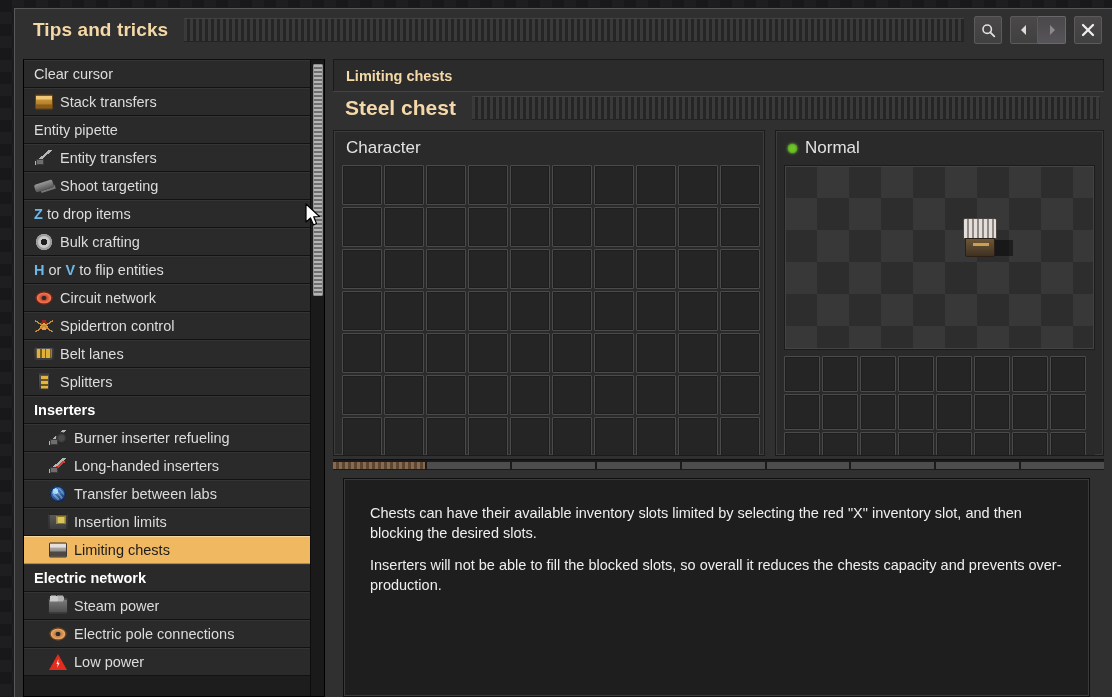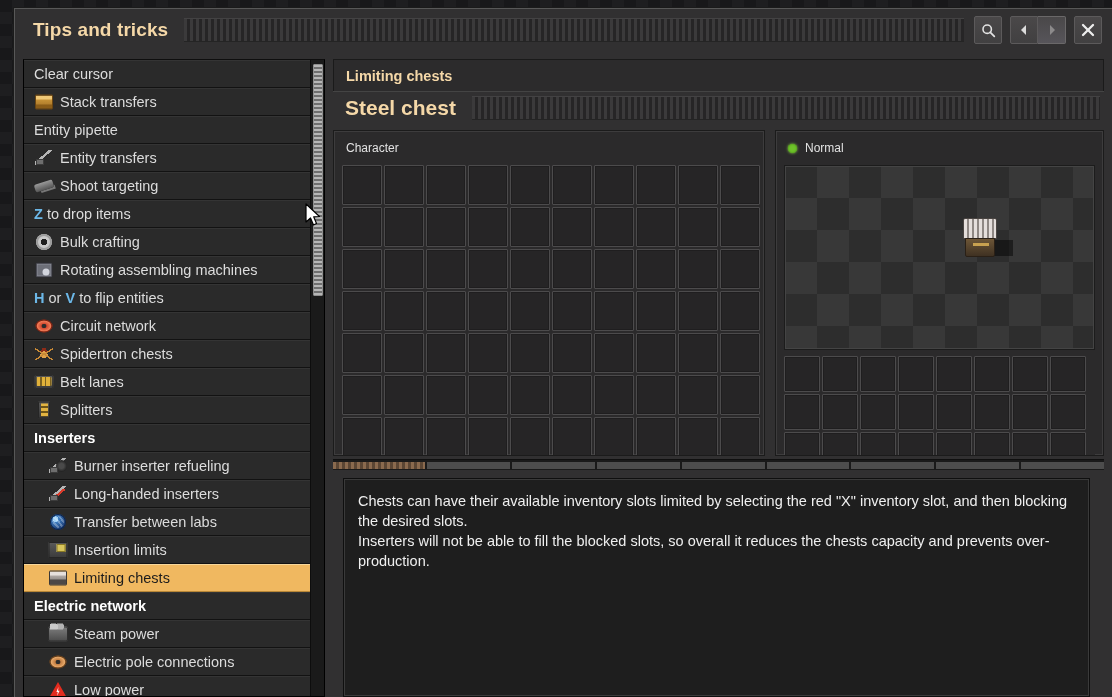"Character" .panel-head { font-size: 12px -> 17px }
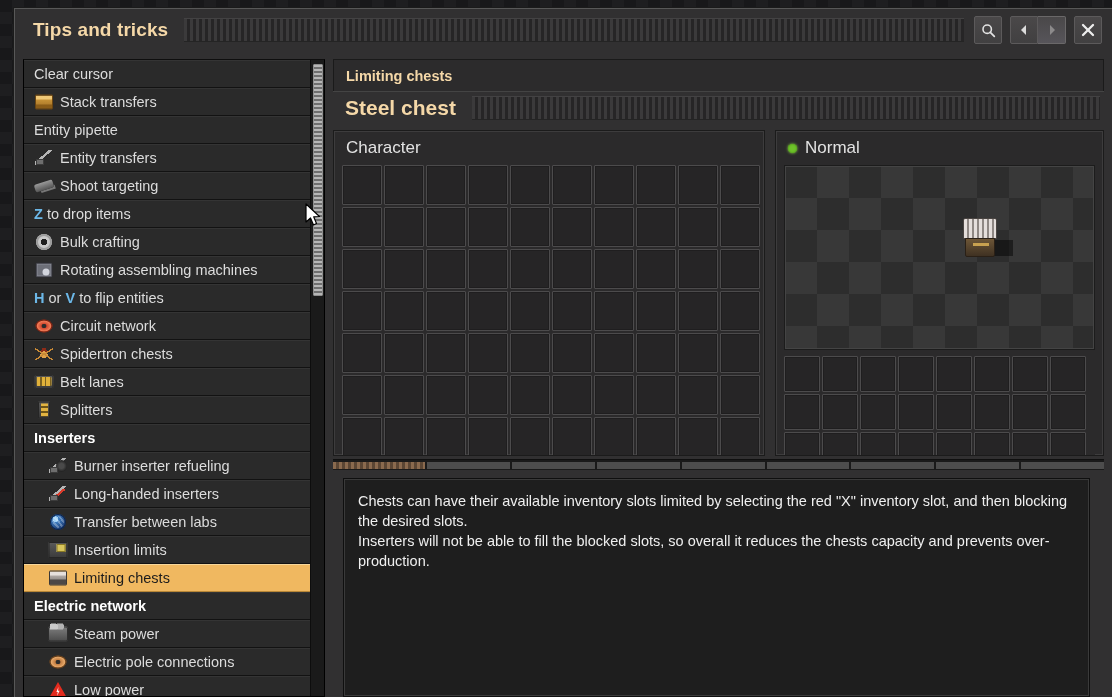"Rotating assembling machines" div.nav-item { html: <div> <span> <span></span> </span> <span>Rotating assembling machines</span> </div> -> none }
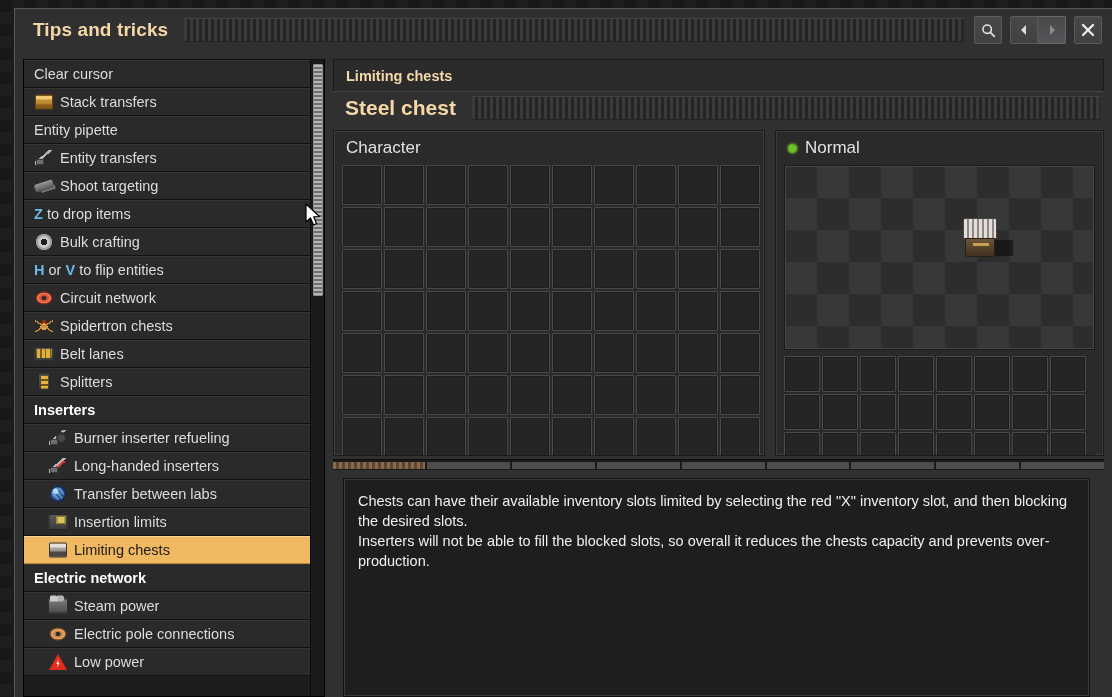"Spidertron chests" span.nav-label { text: chests -> control }
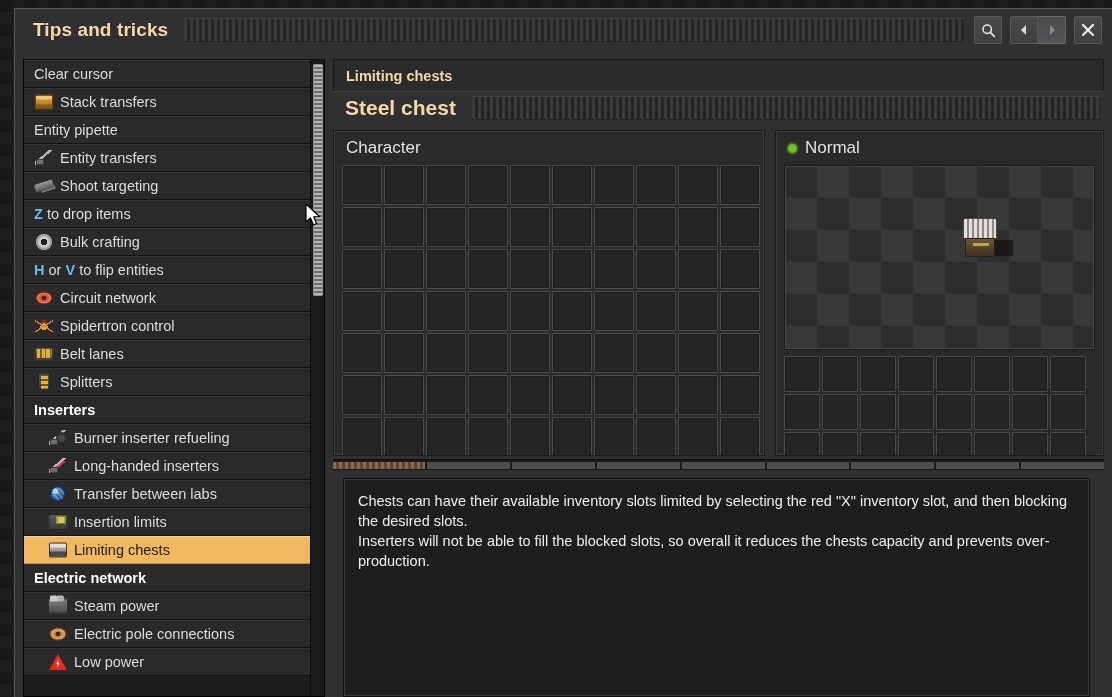"Chests can have their available" #descbox p { margin: 0 -> 12px }
